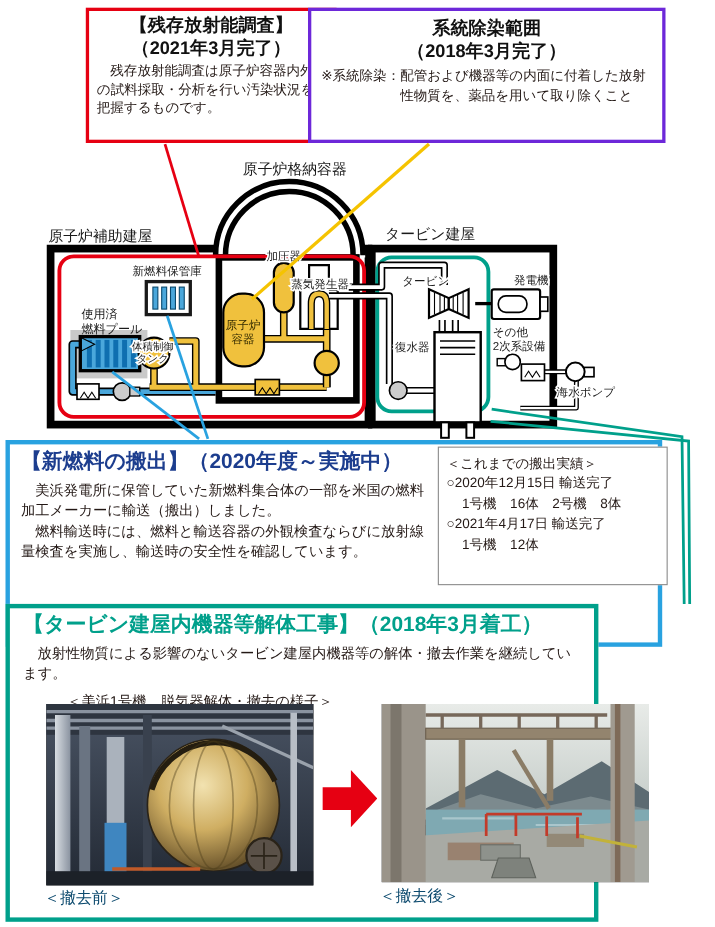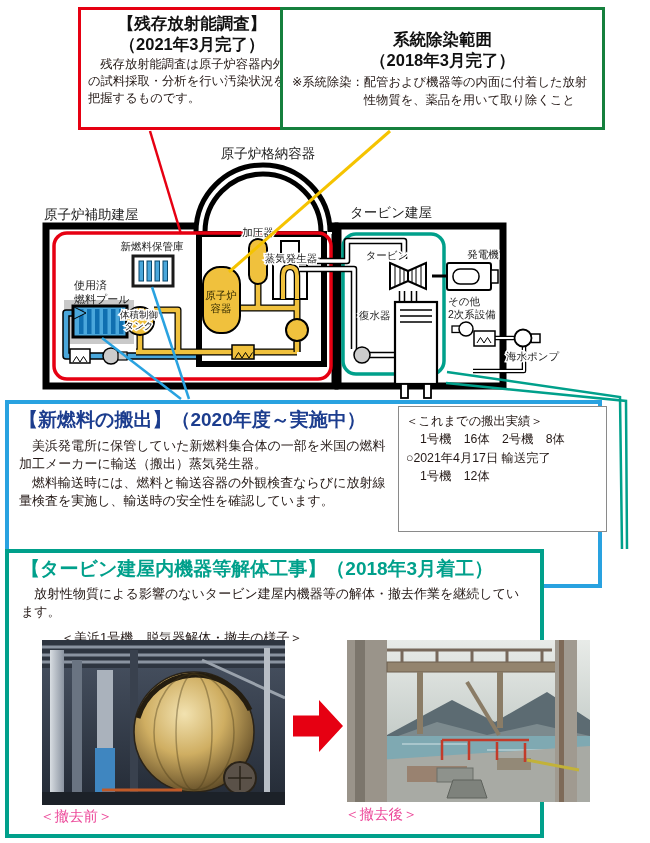"系統除染範囲" .decon-box { border: 3px solid #15803d -> 3px solid #6d28d9; padding: 19px 9px 4px -> 6px 9px 4px }
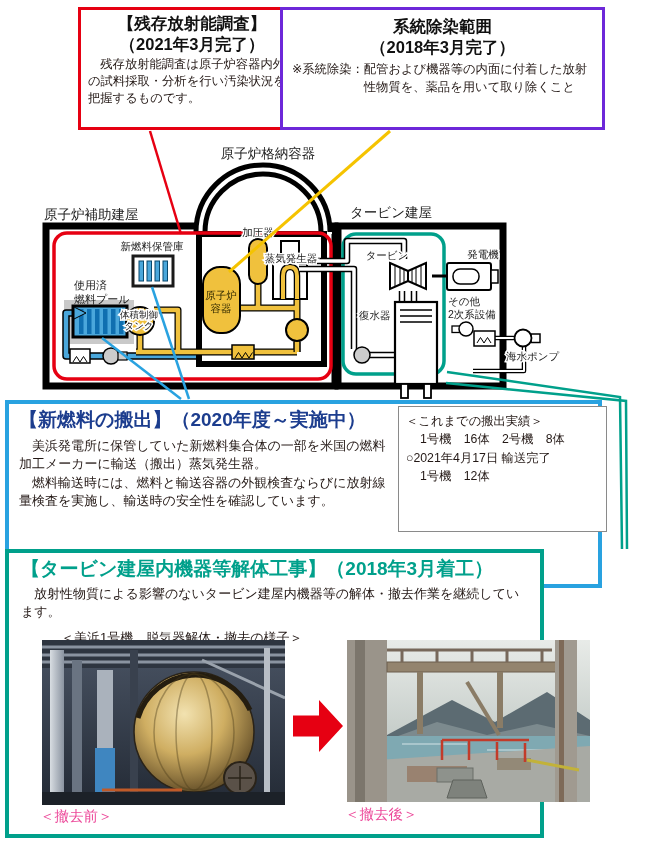"美浜発電所に保管していた新燃料集合体の一部を米国の燃料加工メーカーに輸送（搬出）" p.indent { text: 蒸気発生器 -> しました }
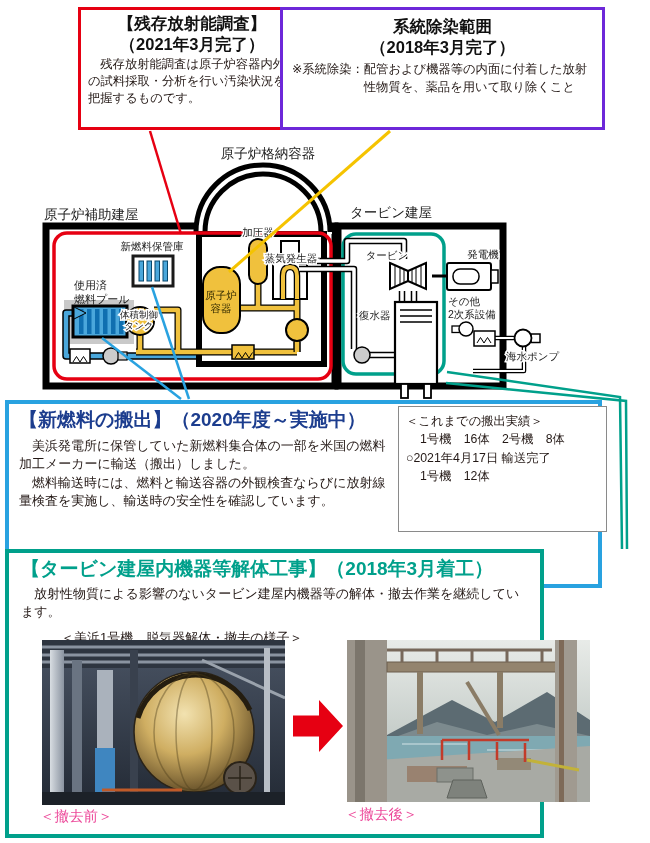"○2020年12月15日 輸送完了" div { html: none -> <div>○2020年12月15日 輸送完了</div> }
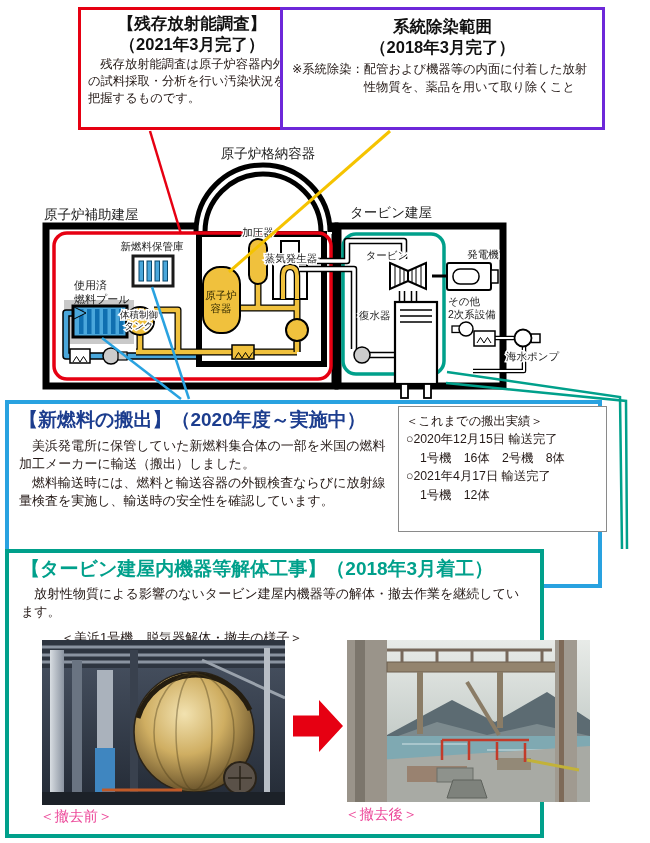"＜撤去前＞" .photo-label { color: #ec4899 -> #0c4a6e }
